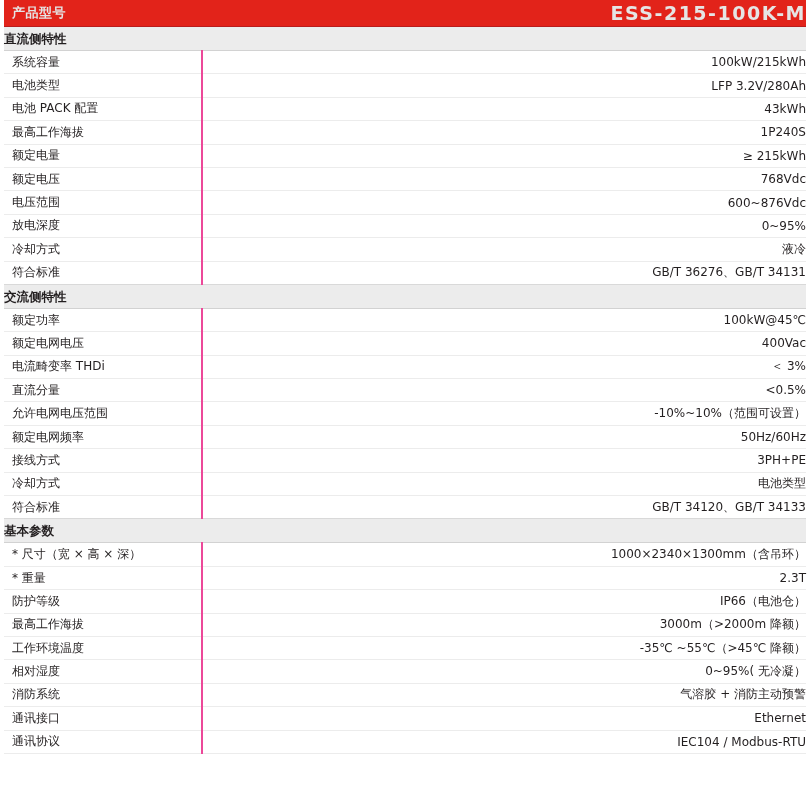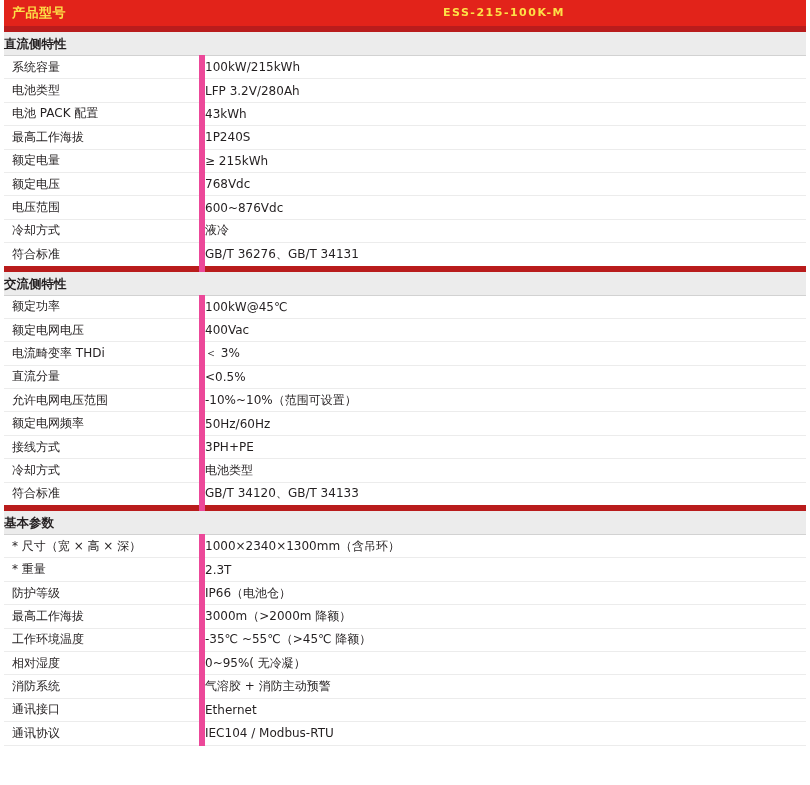"产品型号" .hdr td { color: #fde047 -> #e5e5e5 }
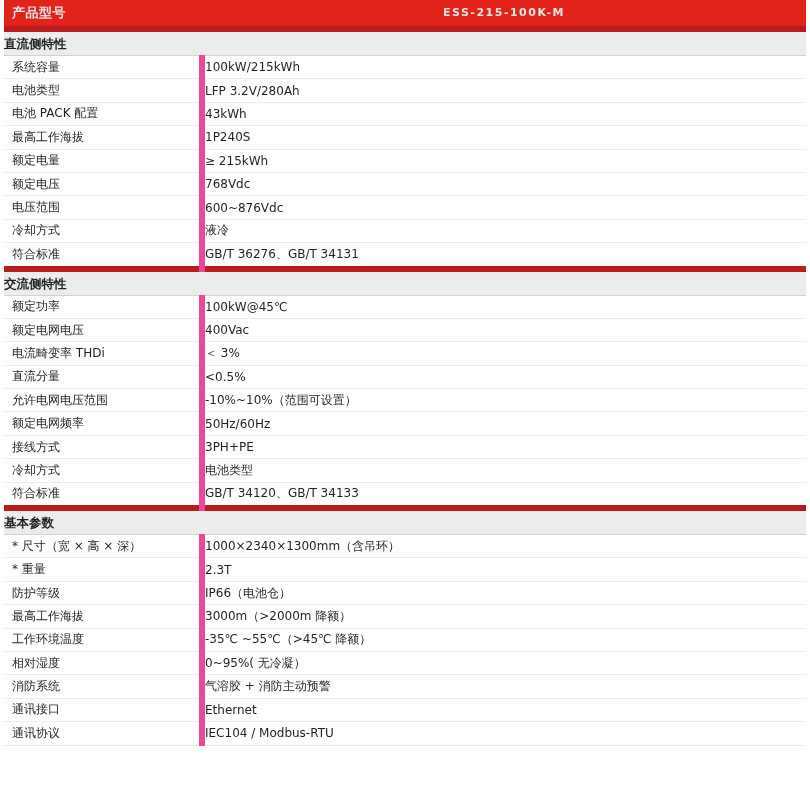"ESS-215-100K-M" .hdr td.right { font-size: 11px -> 19px; text-align: center -> right }
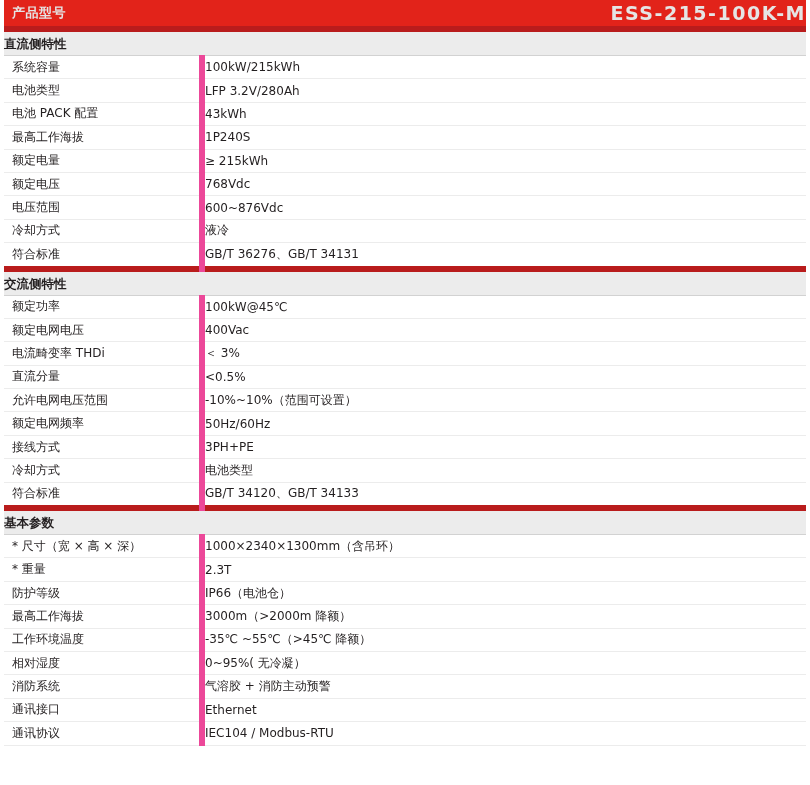"直流侧特性" .section td { border-top: 6px solid #b91c1c -> 1px solid #b91c1c }
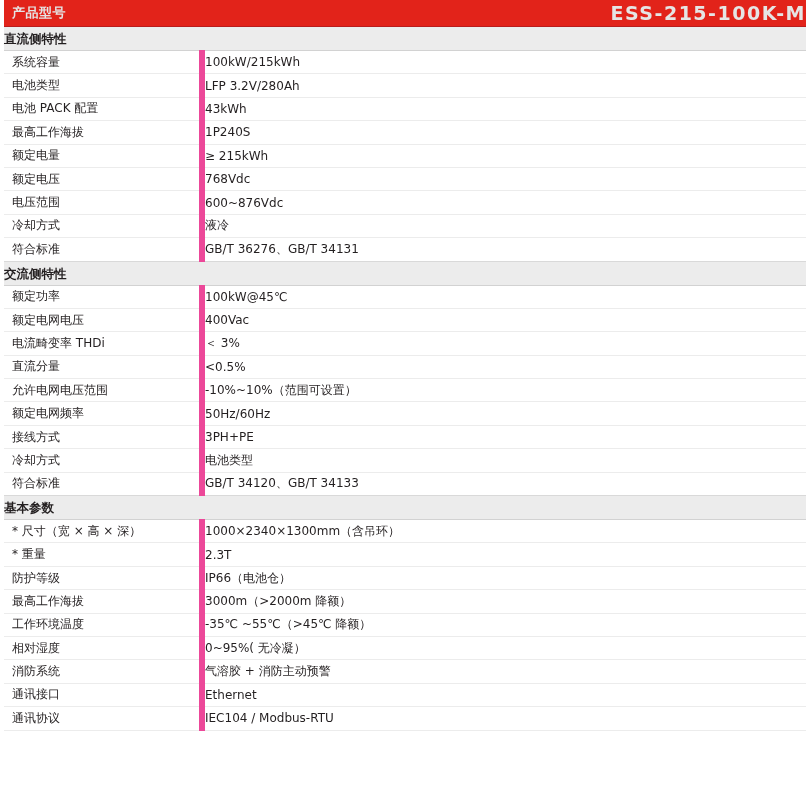"系统容量" tr.row td.label { border-right: 6px solid #ec4899 -> 2px solid #ec4899 }
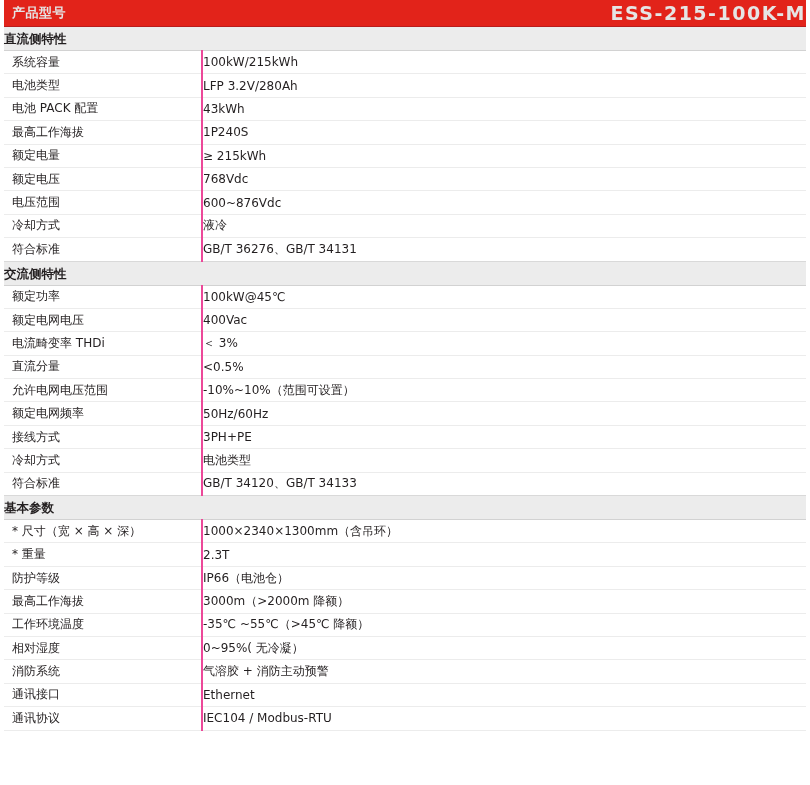"100kW/215kWh" tr.row td.value { text-align: left -> right }
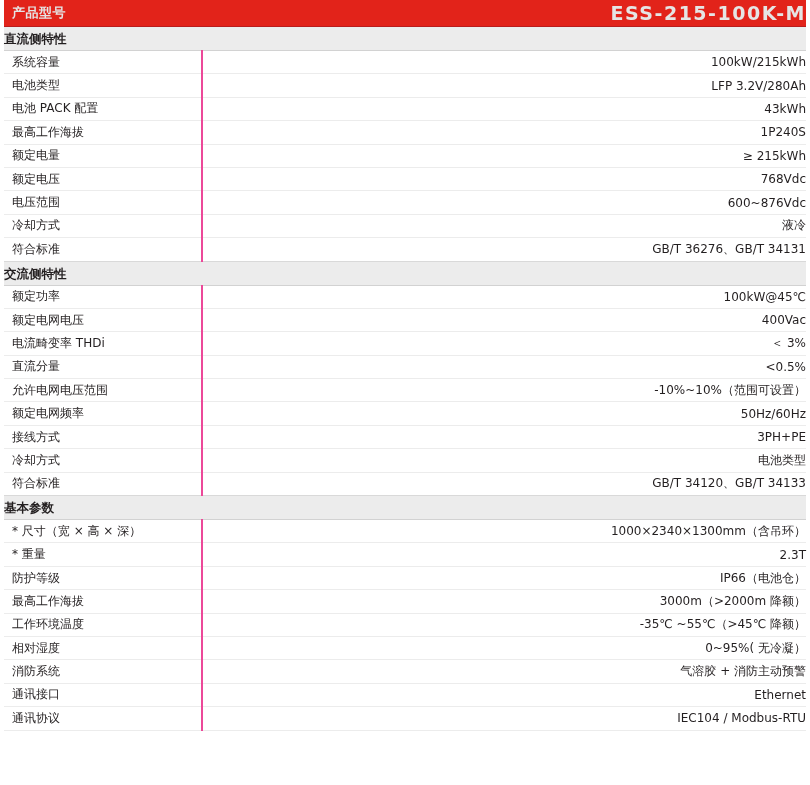"放电深度" tr.row { html: none -> <tr> <td>放电深度</td> <td>0~95%</td> </tr> }
